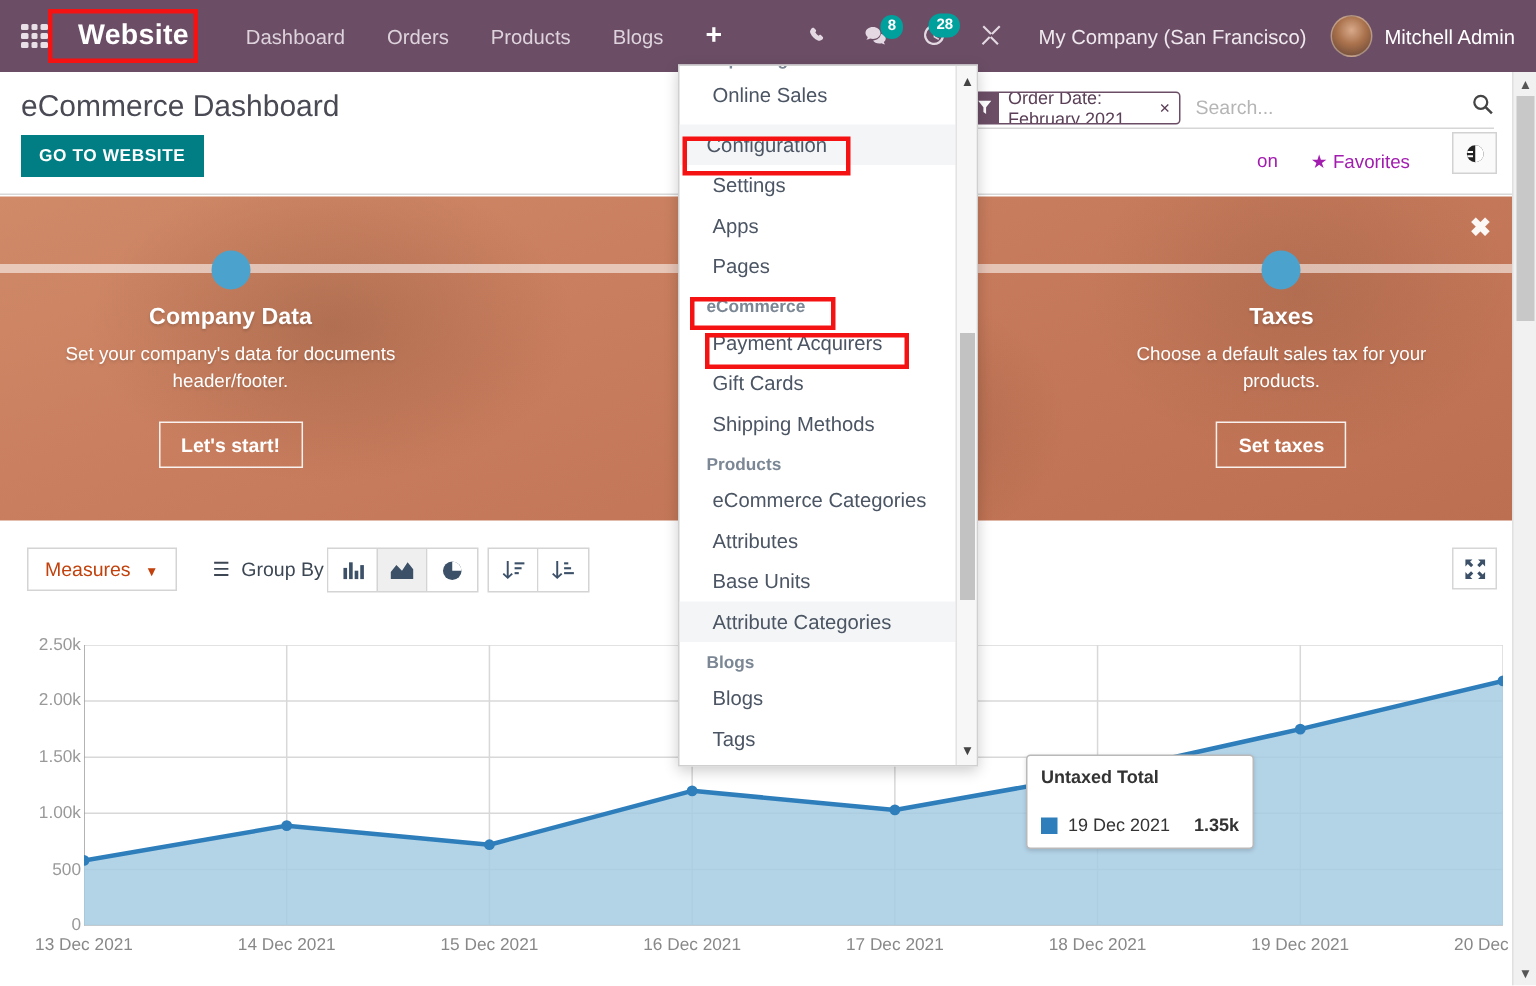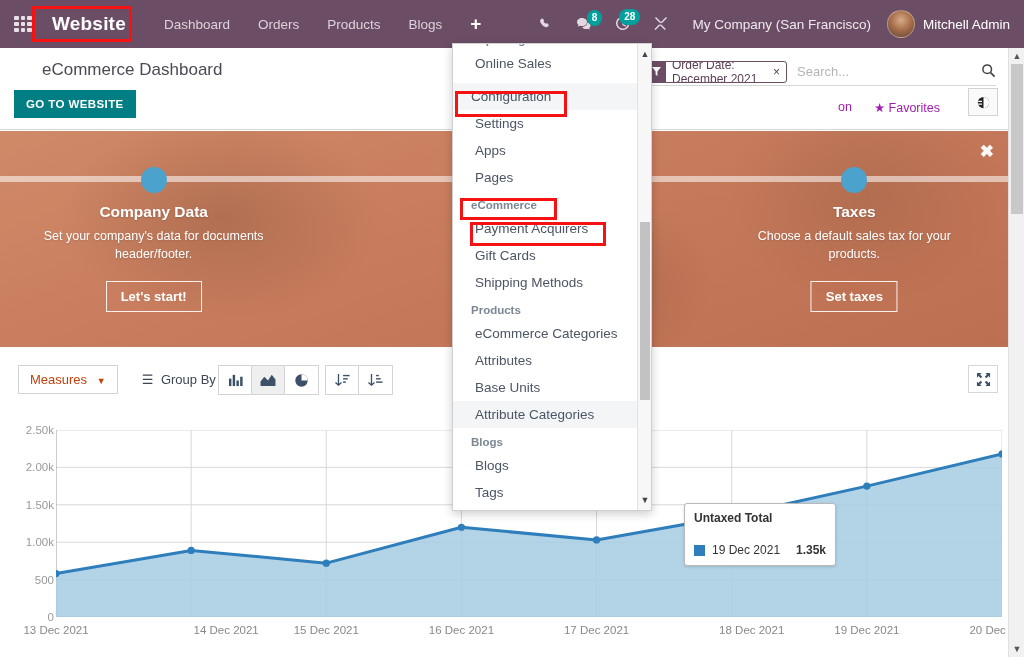"eCommerce Dashboard" #cp .title { font-size: 17px -> 20px; margin-left: 28px -> none }
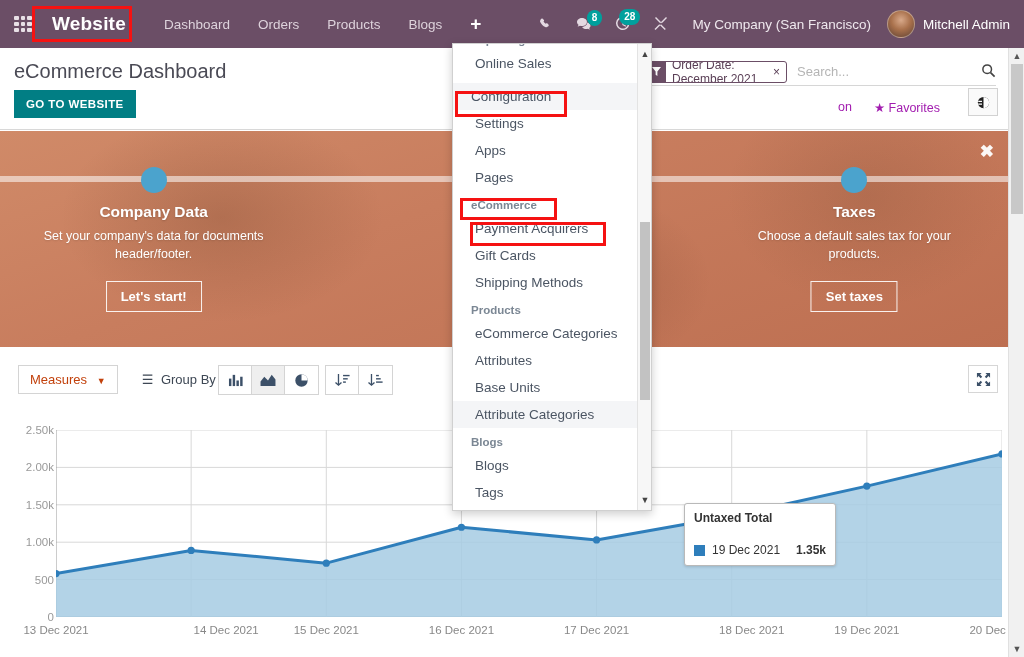"Order Date: December 2021" span.flbl { text: December -> February }
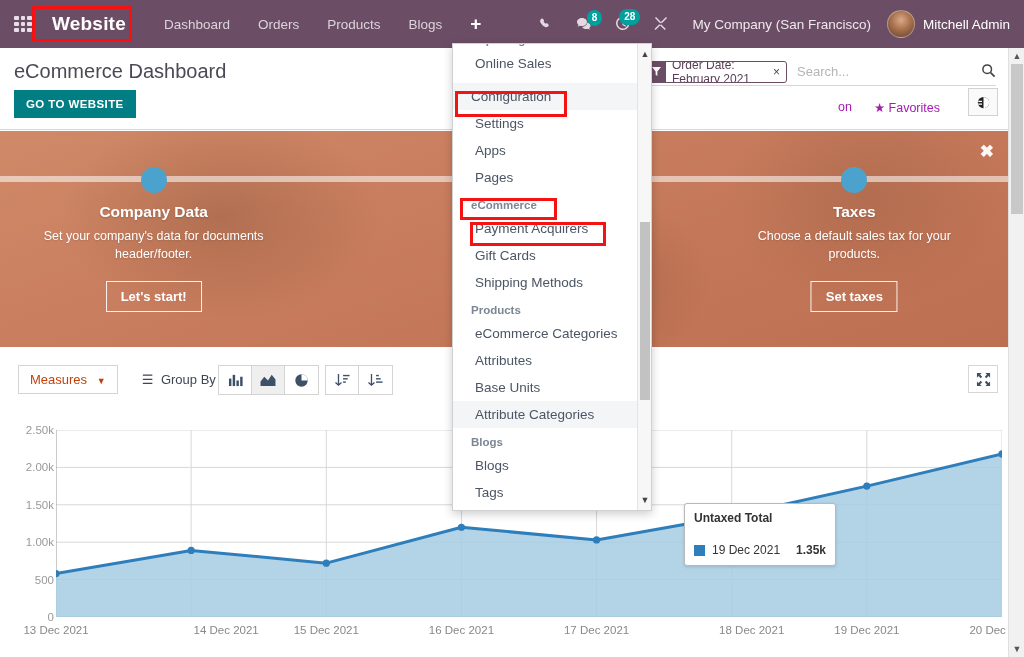"14 Dec 2021" div.xtick { margin-left: 35px -> none }
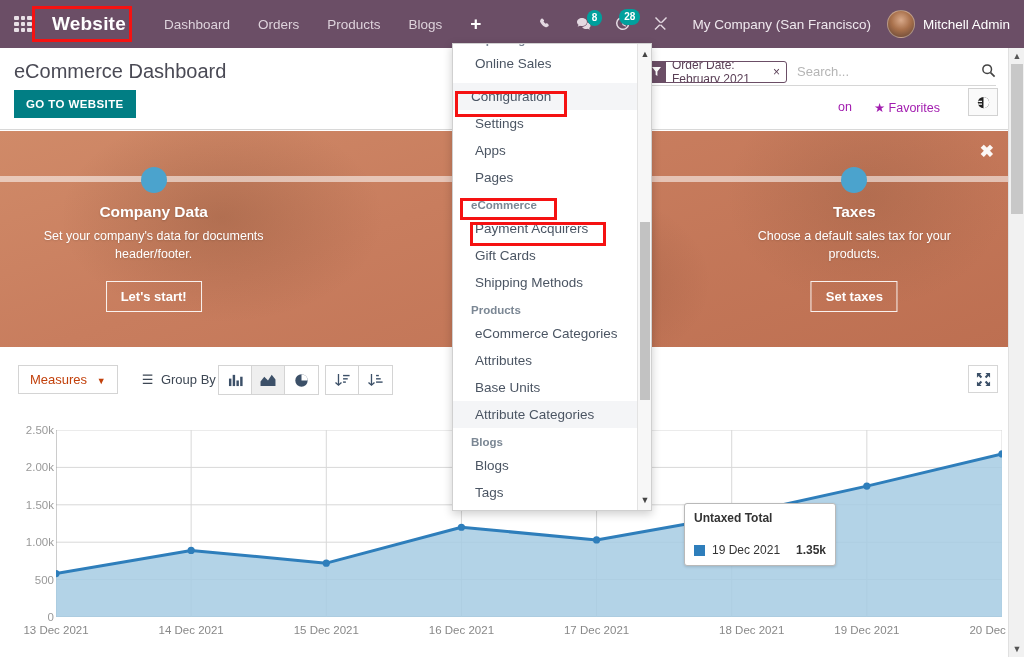"18 Dec 2021" div.xtick { margin-left: 20px -> none }
